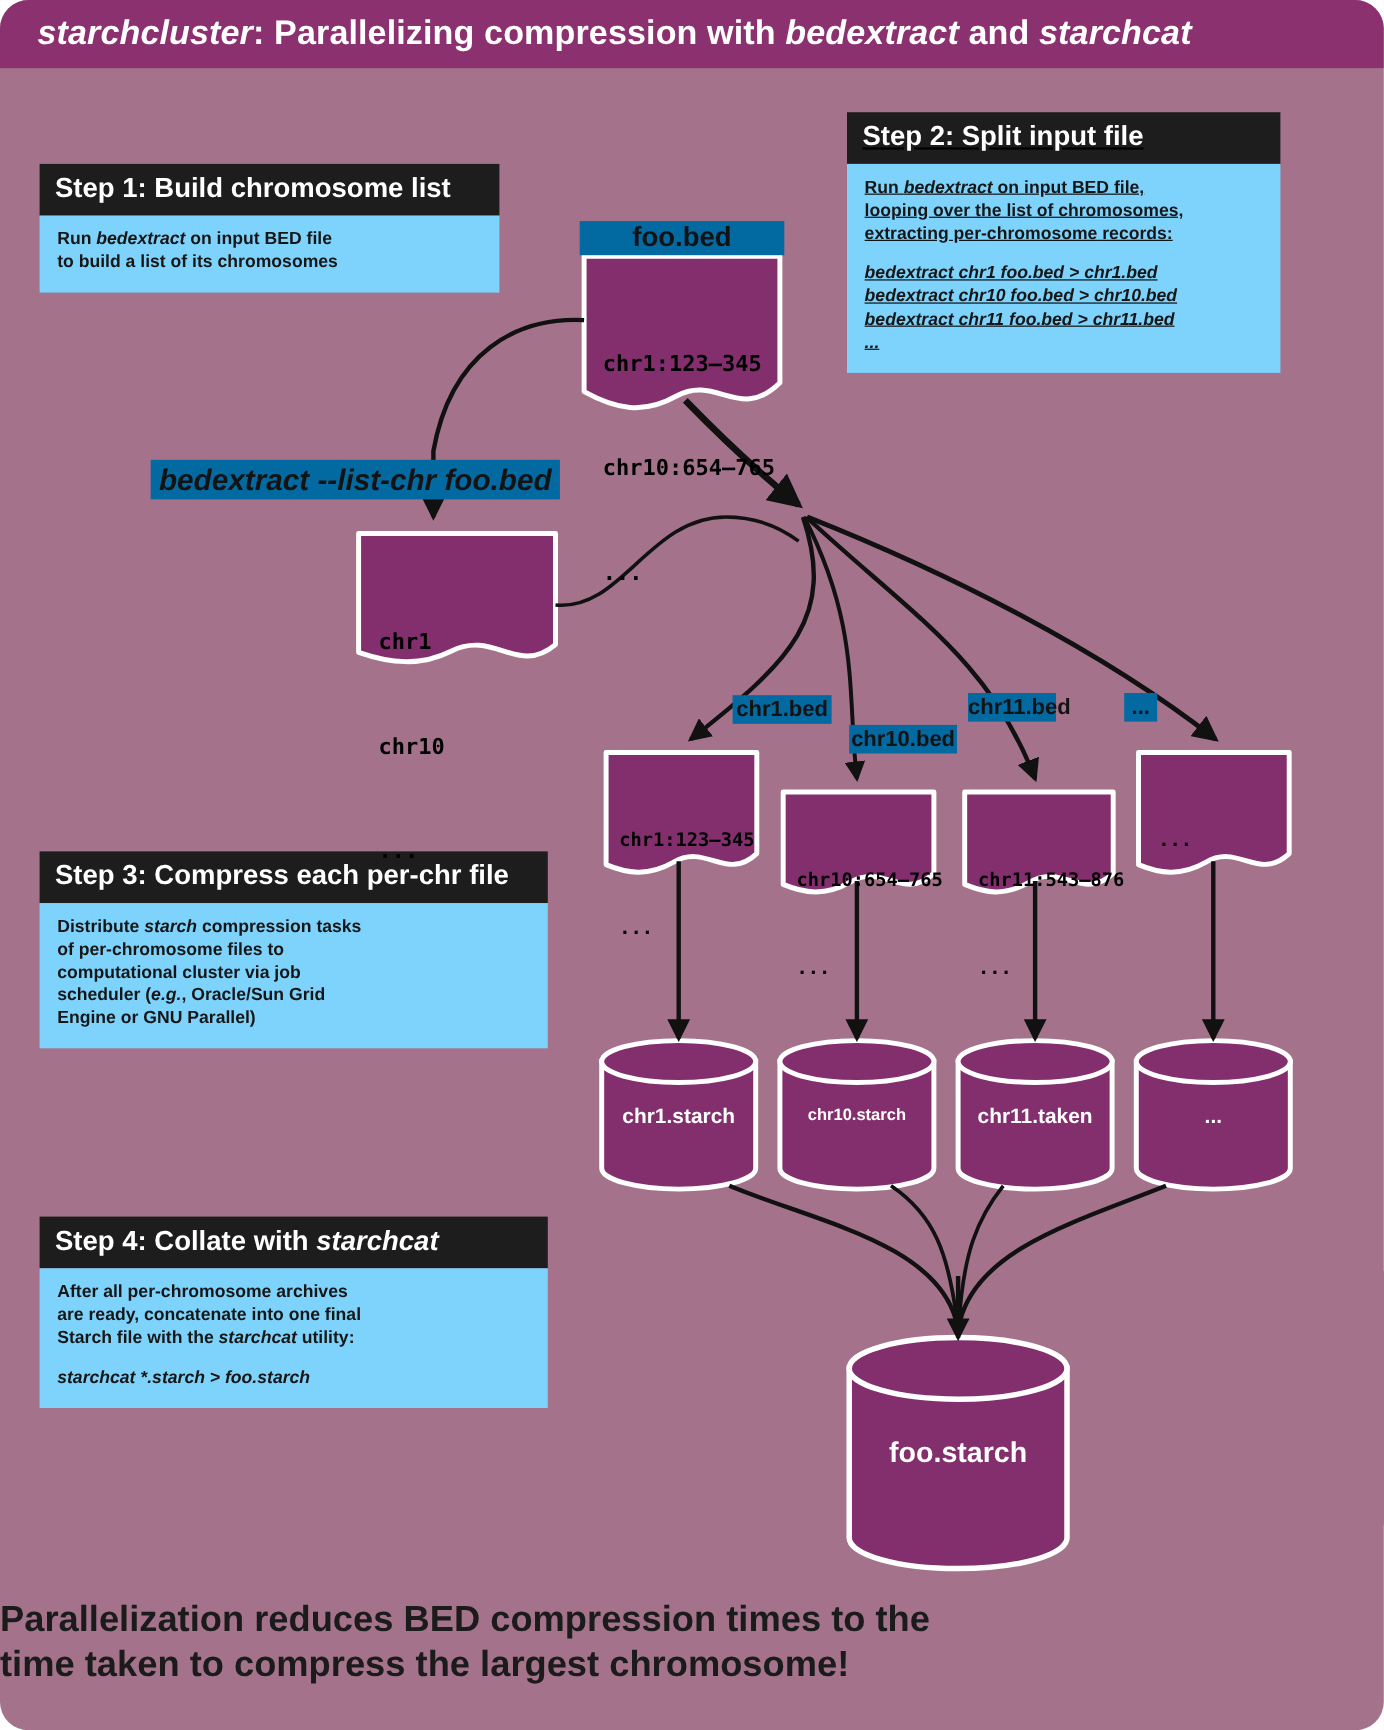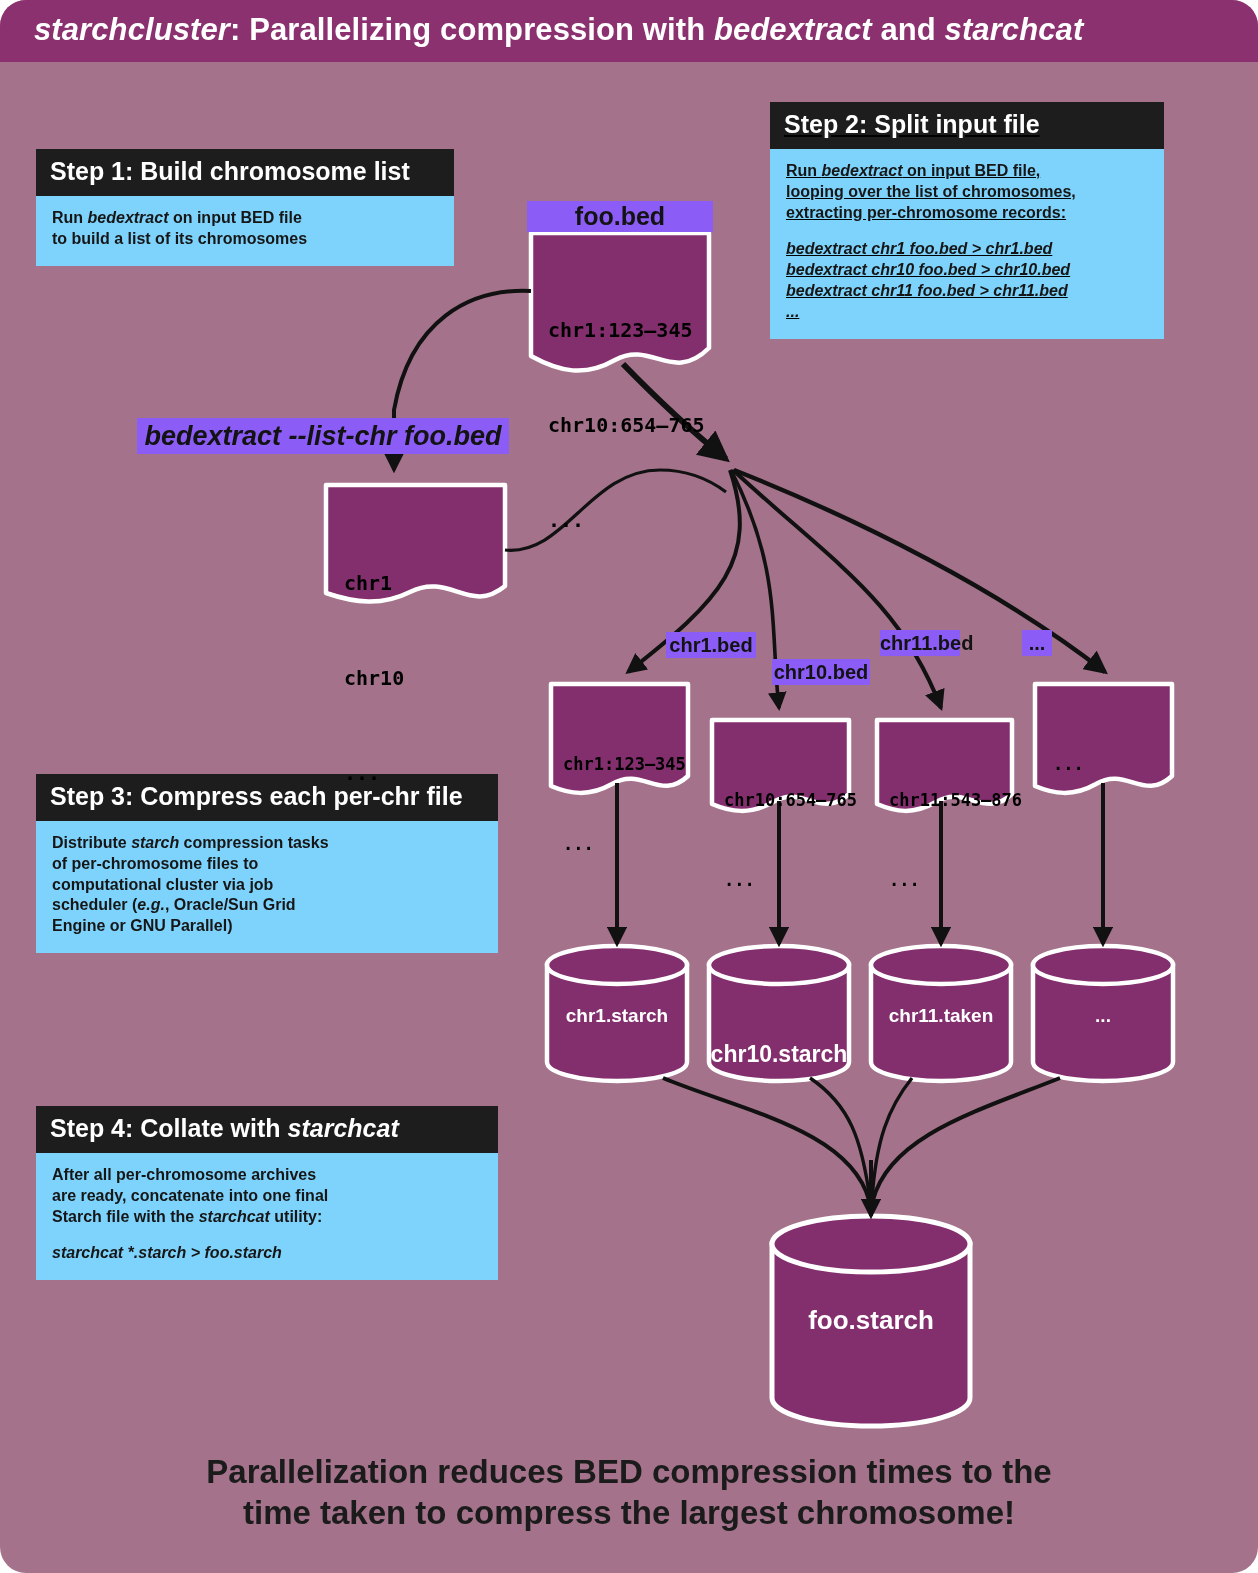"foo.bed" .wlabel { background: #8b5cf6 -> #0369a1 }
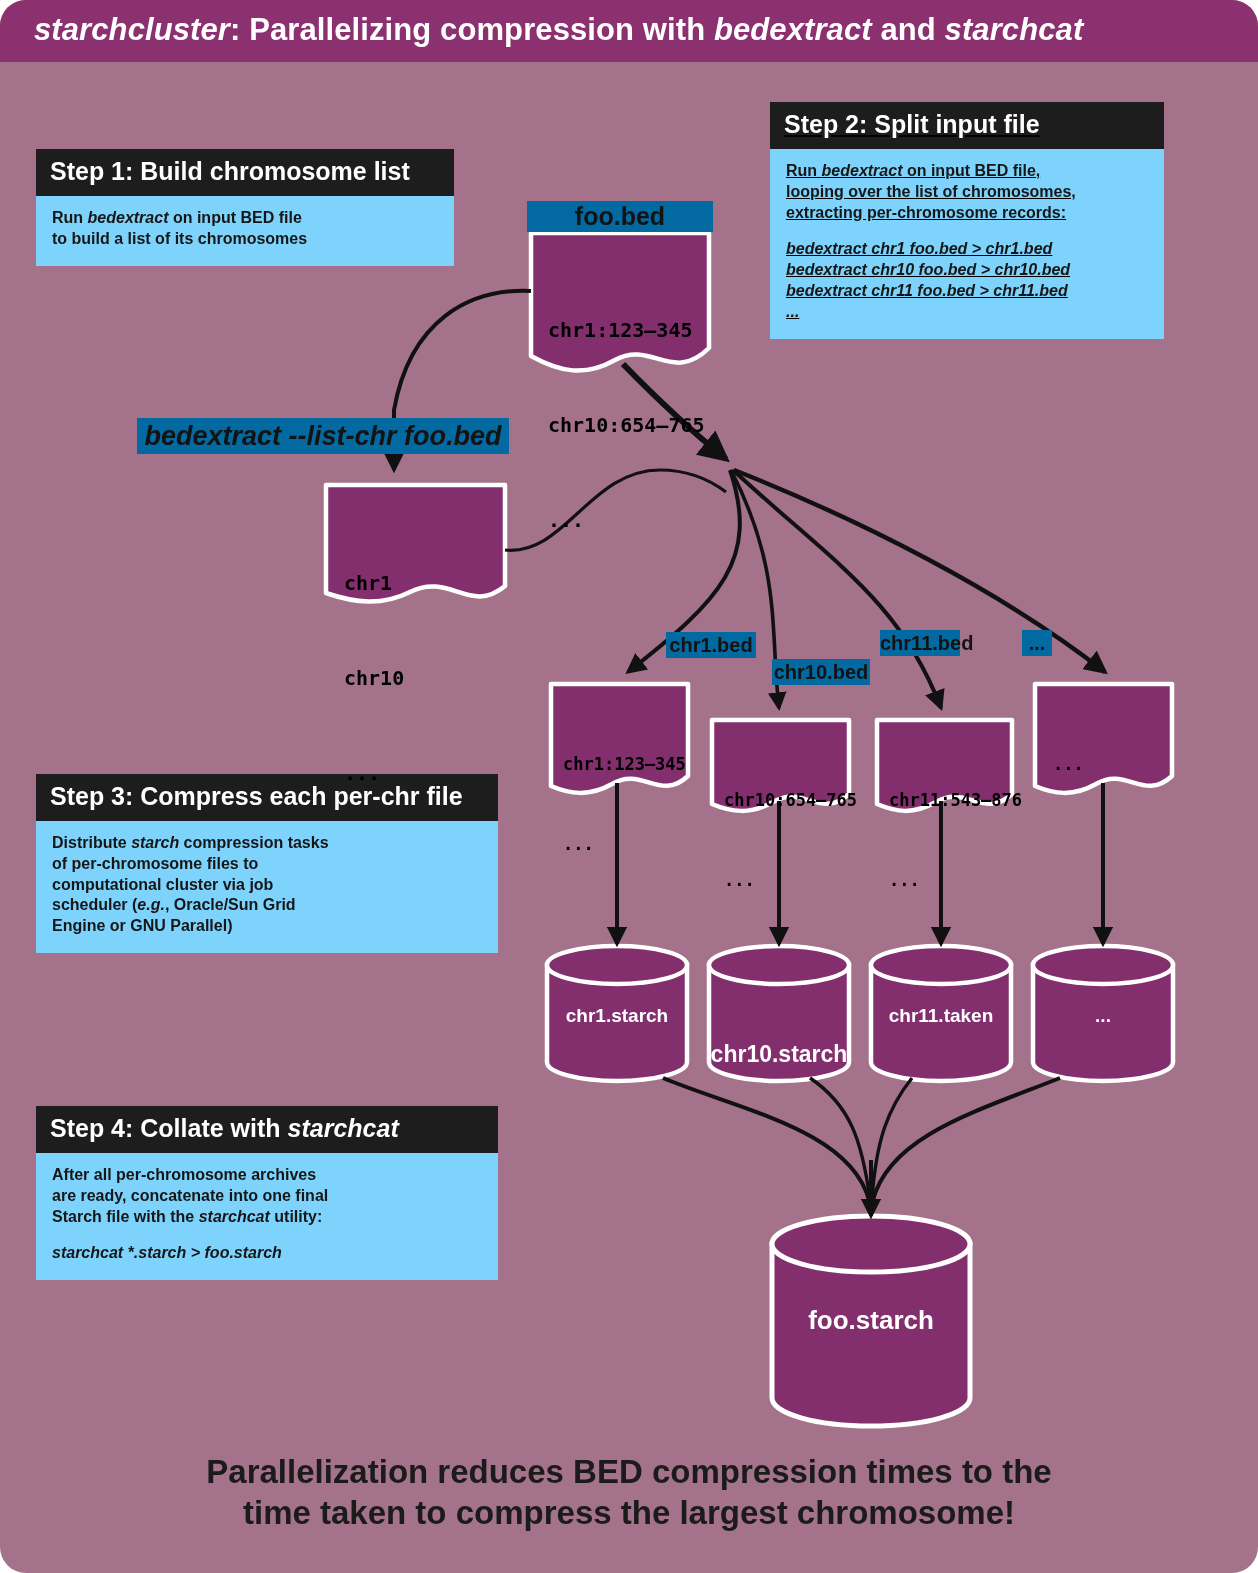"chr10.starch" div.cyl-text { font-size: 23px -> 15px; margin-top: 36px -> none }
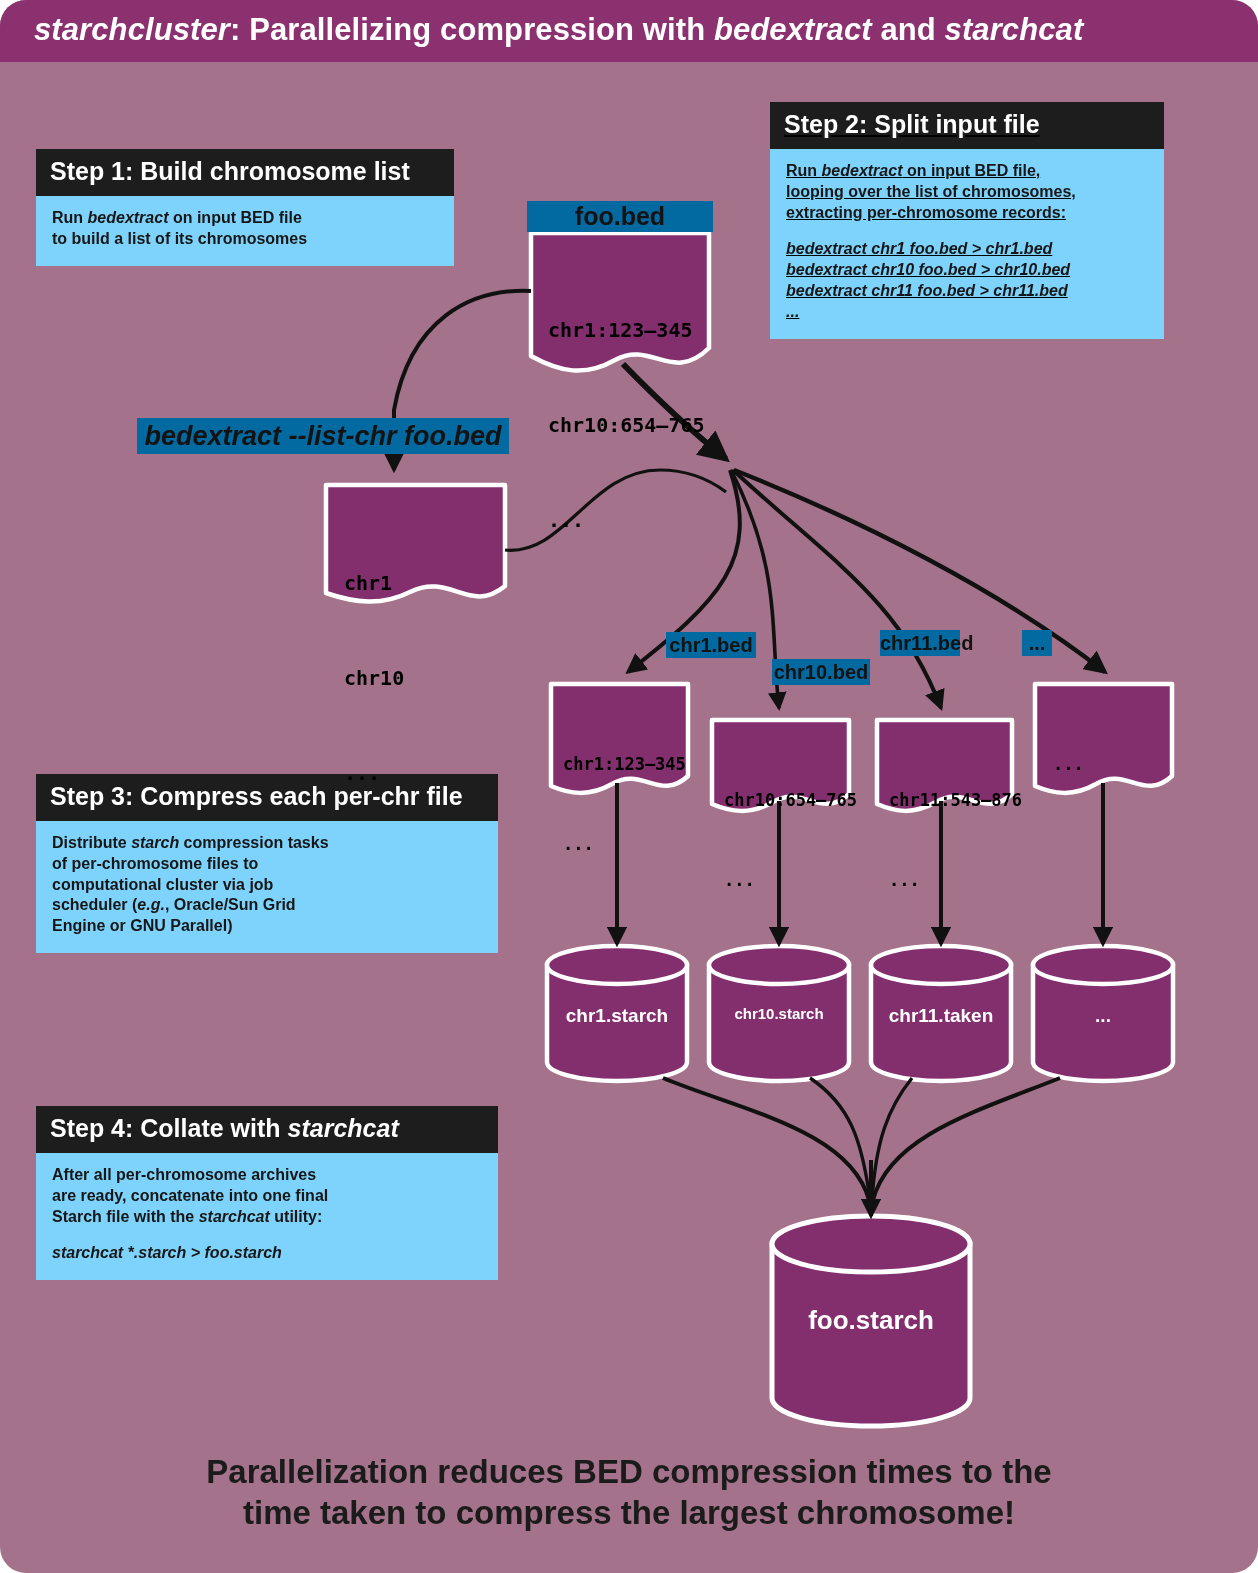"Parallelization reduces BED compression" #tail { text-align: center -> left }
